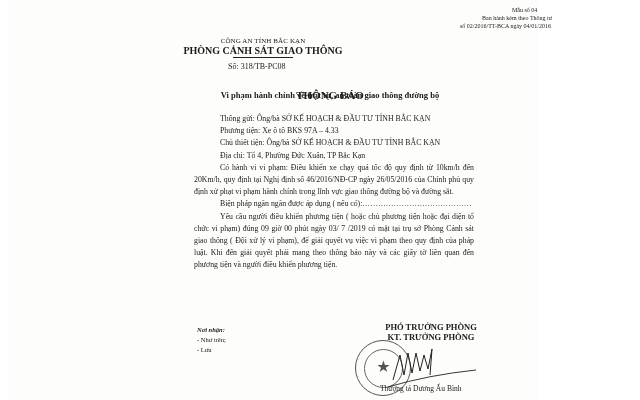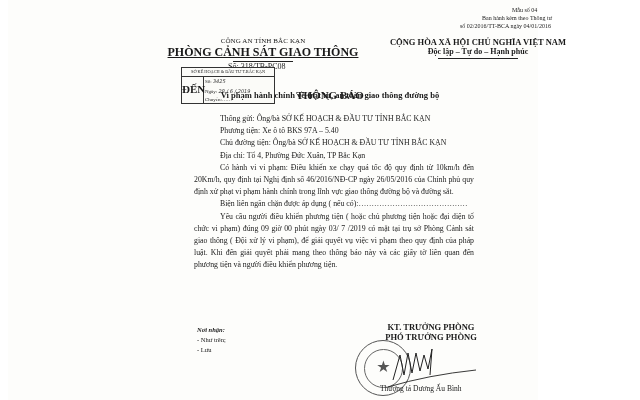"CỘNG HÒA XÃ HỘI CHỦ" div.abs { html: <div> <div>CỘNG HÒA XÃ HỘI CHỦ NGHĨA VIỆT NAM</div> <div>Độc lập – Tự do – Hạnh phúc</div> <div></div> </div> -> none }
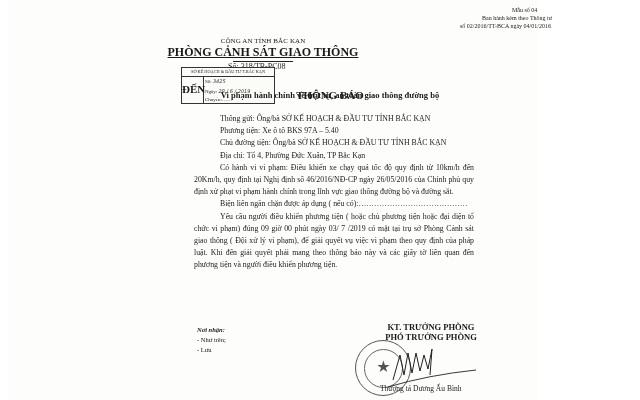"PHÒNG CẢNH SÁT GIAO THÔNG" .agency-main { font-size: 12px -> 10px; text-decoration: underline -> none }
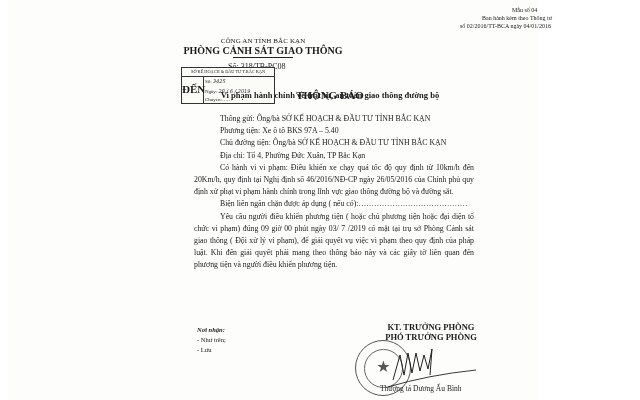"ĐẾN" div.stamp-box { html: <div> <div>SỞ KẾ HOẠCH &amp; ĐẦU TƯ T.BẮC KẠN</div> <div>ĐẾN</div> <div> <div><span>Số:</span> <span>3425</span></div> <div><span>Ngày:</span> <span>28 / 6 / 2019</span></div> <div><span>Chuyển:</span>……</div> </div> </div> -> none }
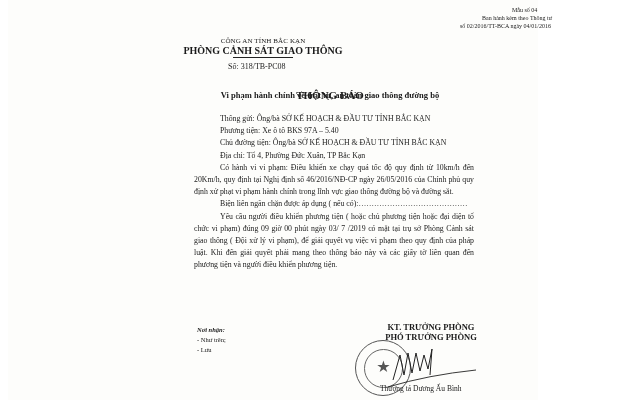"Phương tiện: Xe ô tô" p.p { text: 5.40 -> 4.33 }
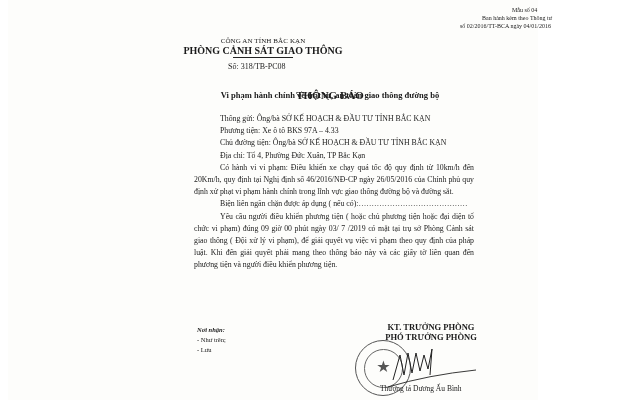"Chủ đường tiện: Ông/bà" span { text: đường -> thiết }
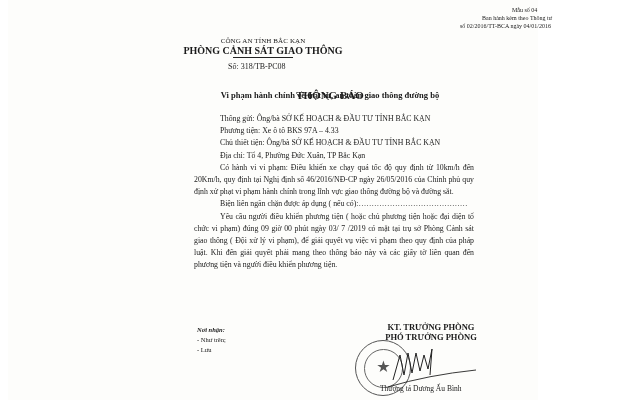"Biện liên ngăn chặn được" p.p { text: liên ngăn chặn -> pháp ngăn ngăn }
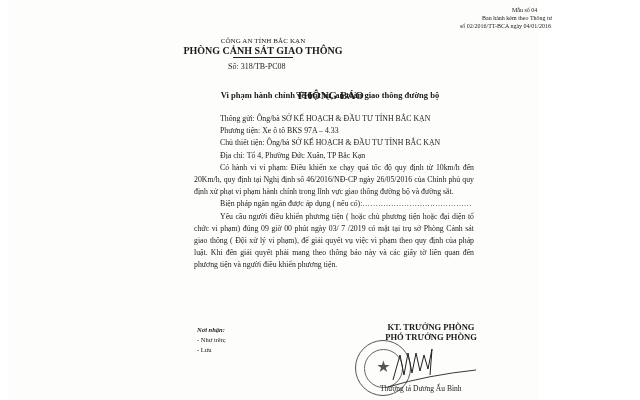"KT. TRƯỞNG PHÒNG" div { order: before "PHÓ TRƯỞNG PHÒNG" -> after "PHÓ TRƯỞNG PHÒNG" }
